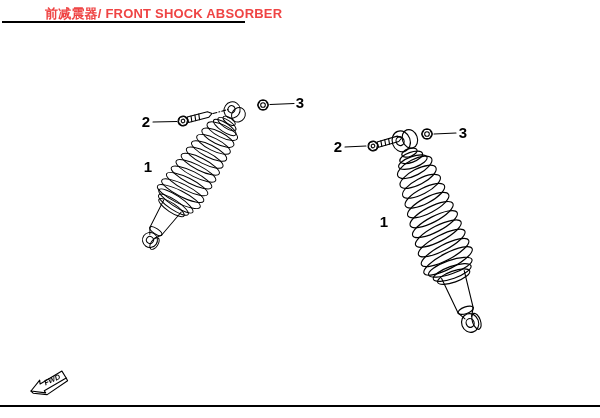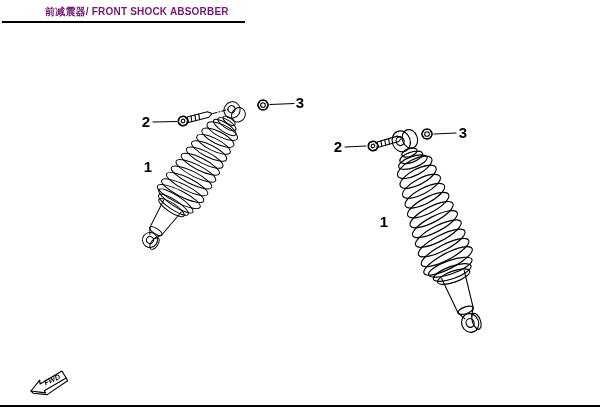"前减震器/ FRONT SHOCK ABSORBER" #title { color: #701a75 -> #ef4444; font-size: 10px -> 13px }
